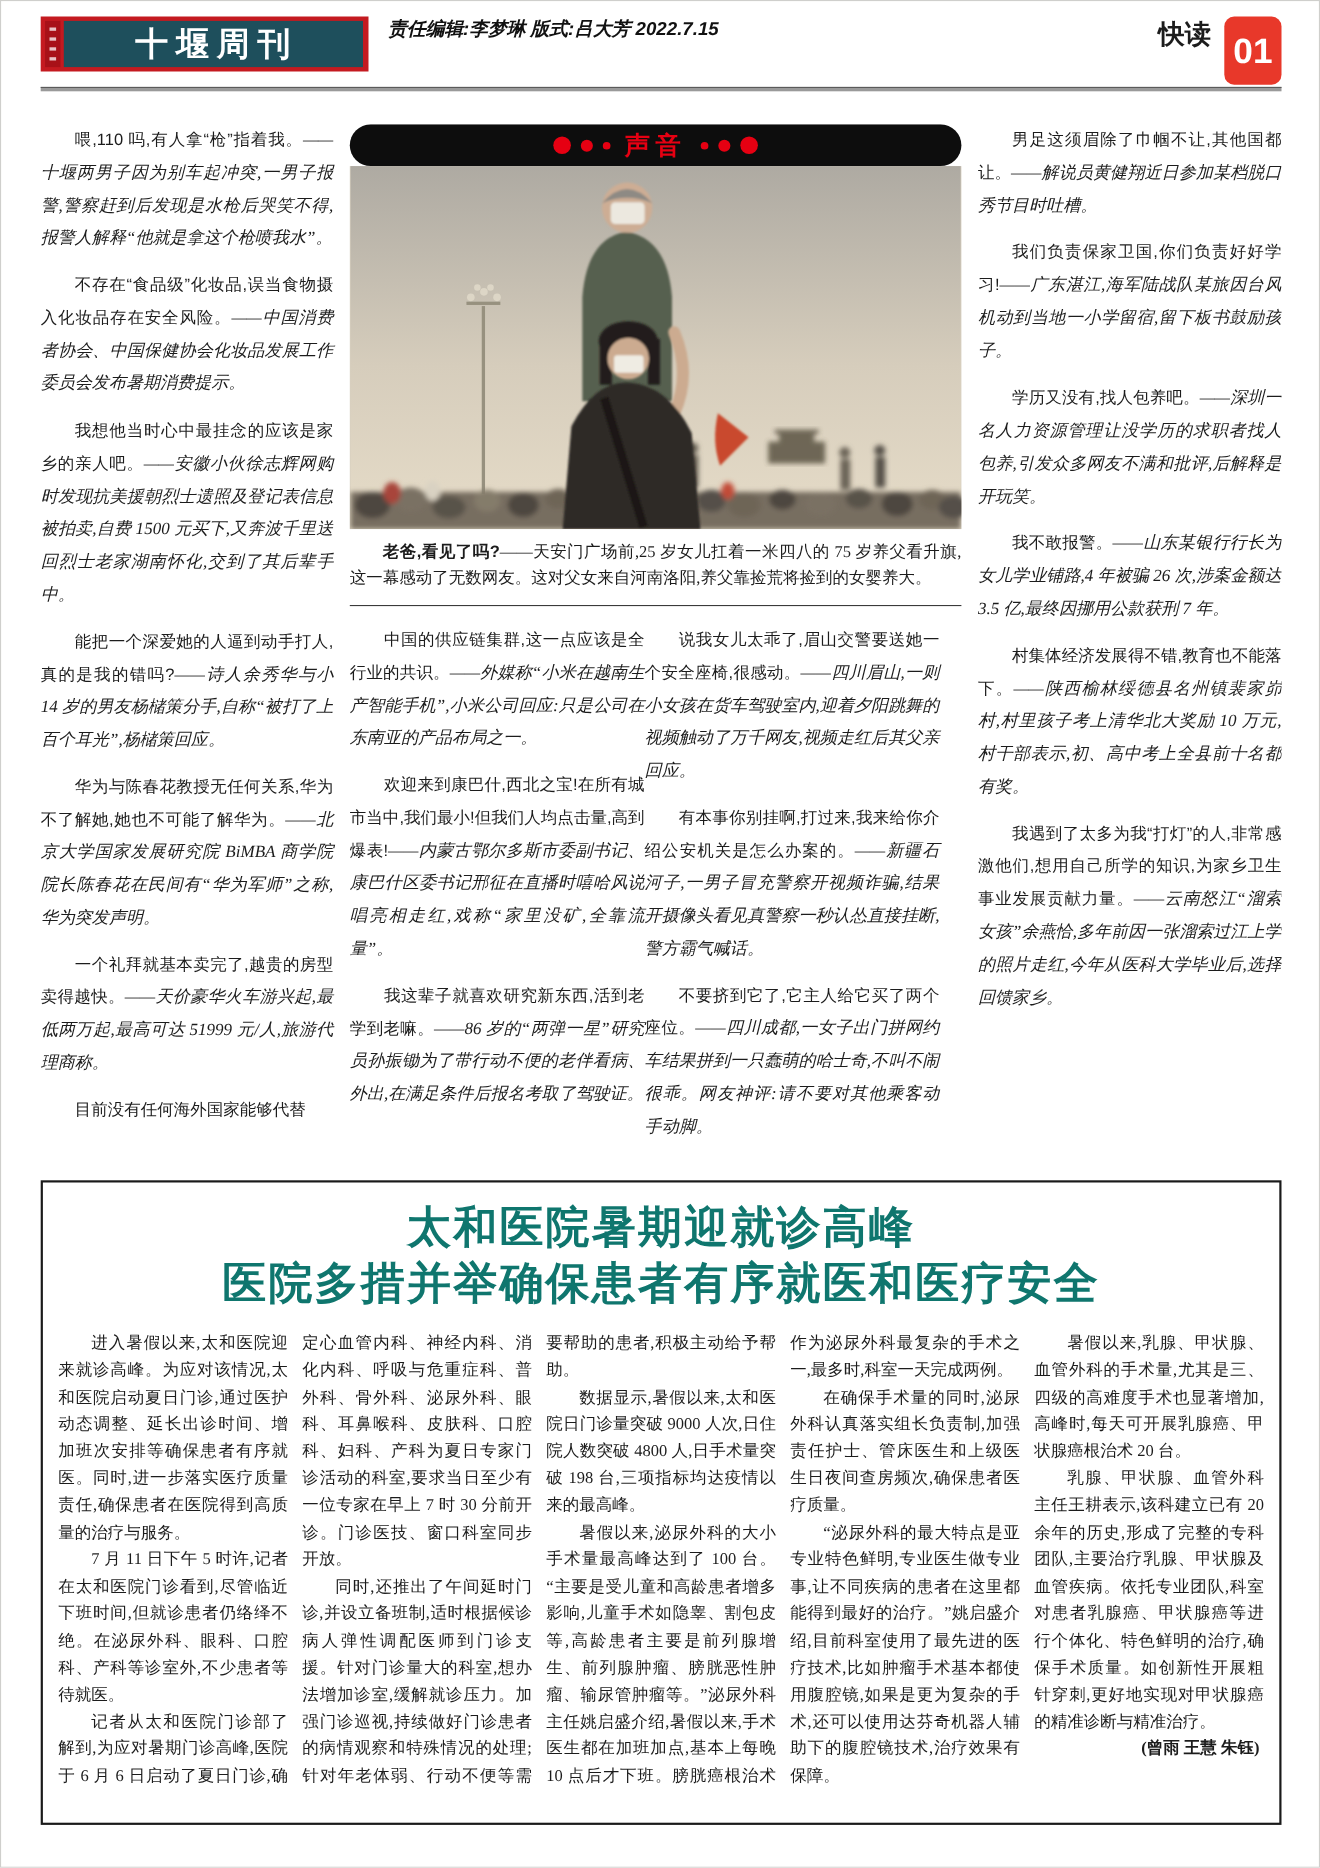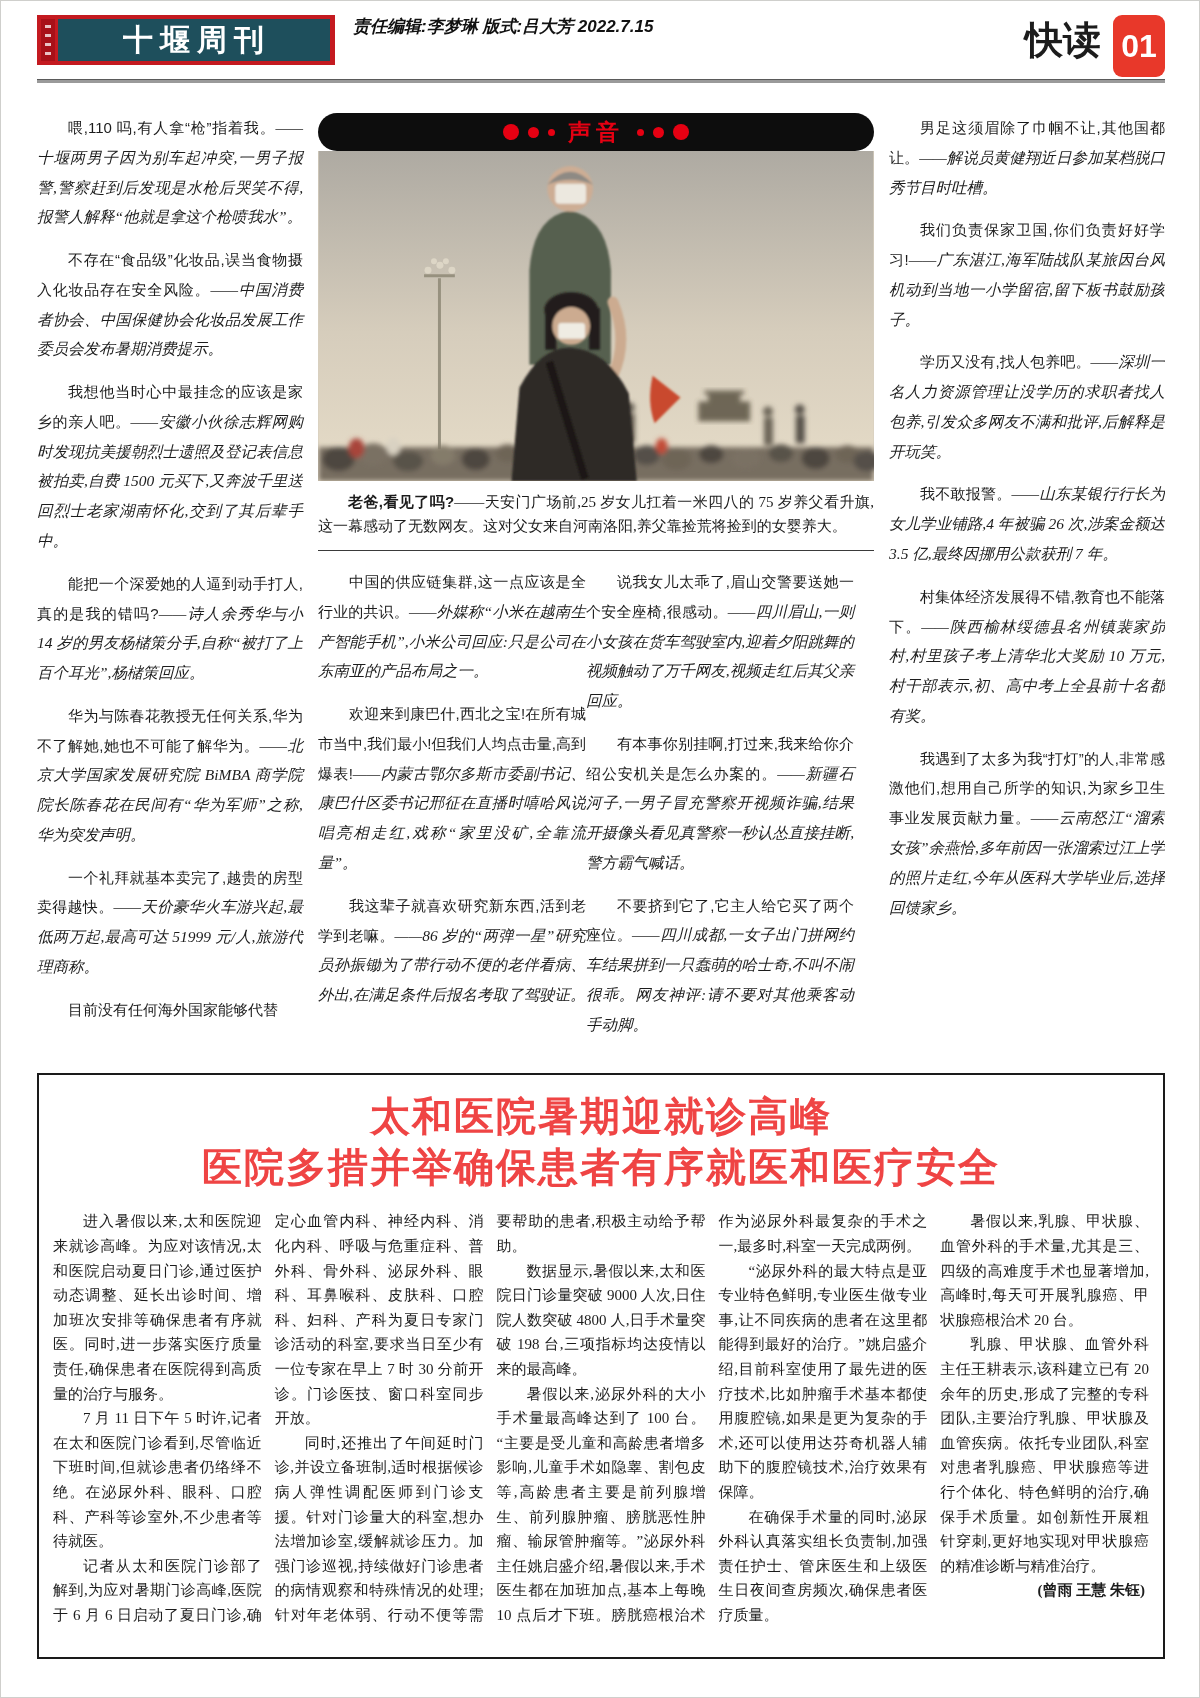"快读" .section-label { font-size: 38px -> 24px }
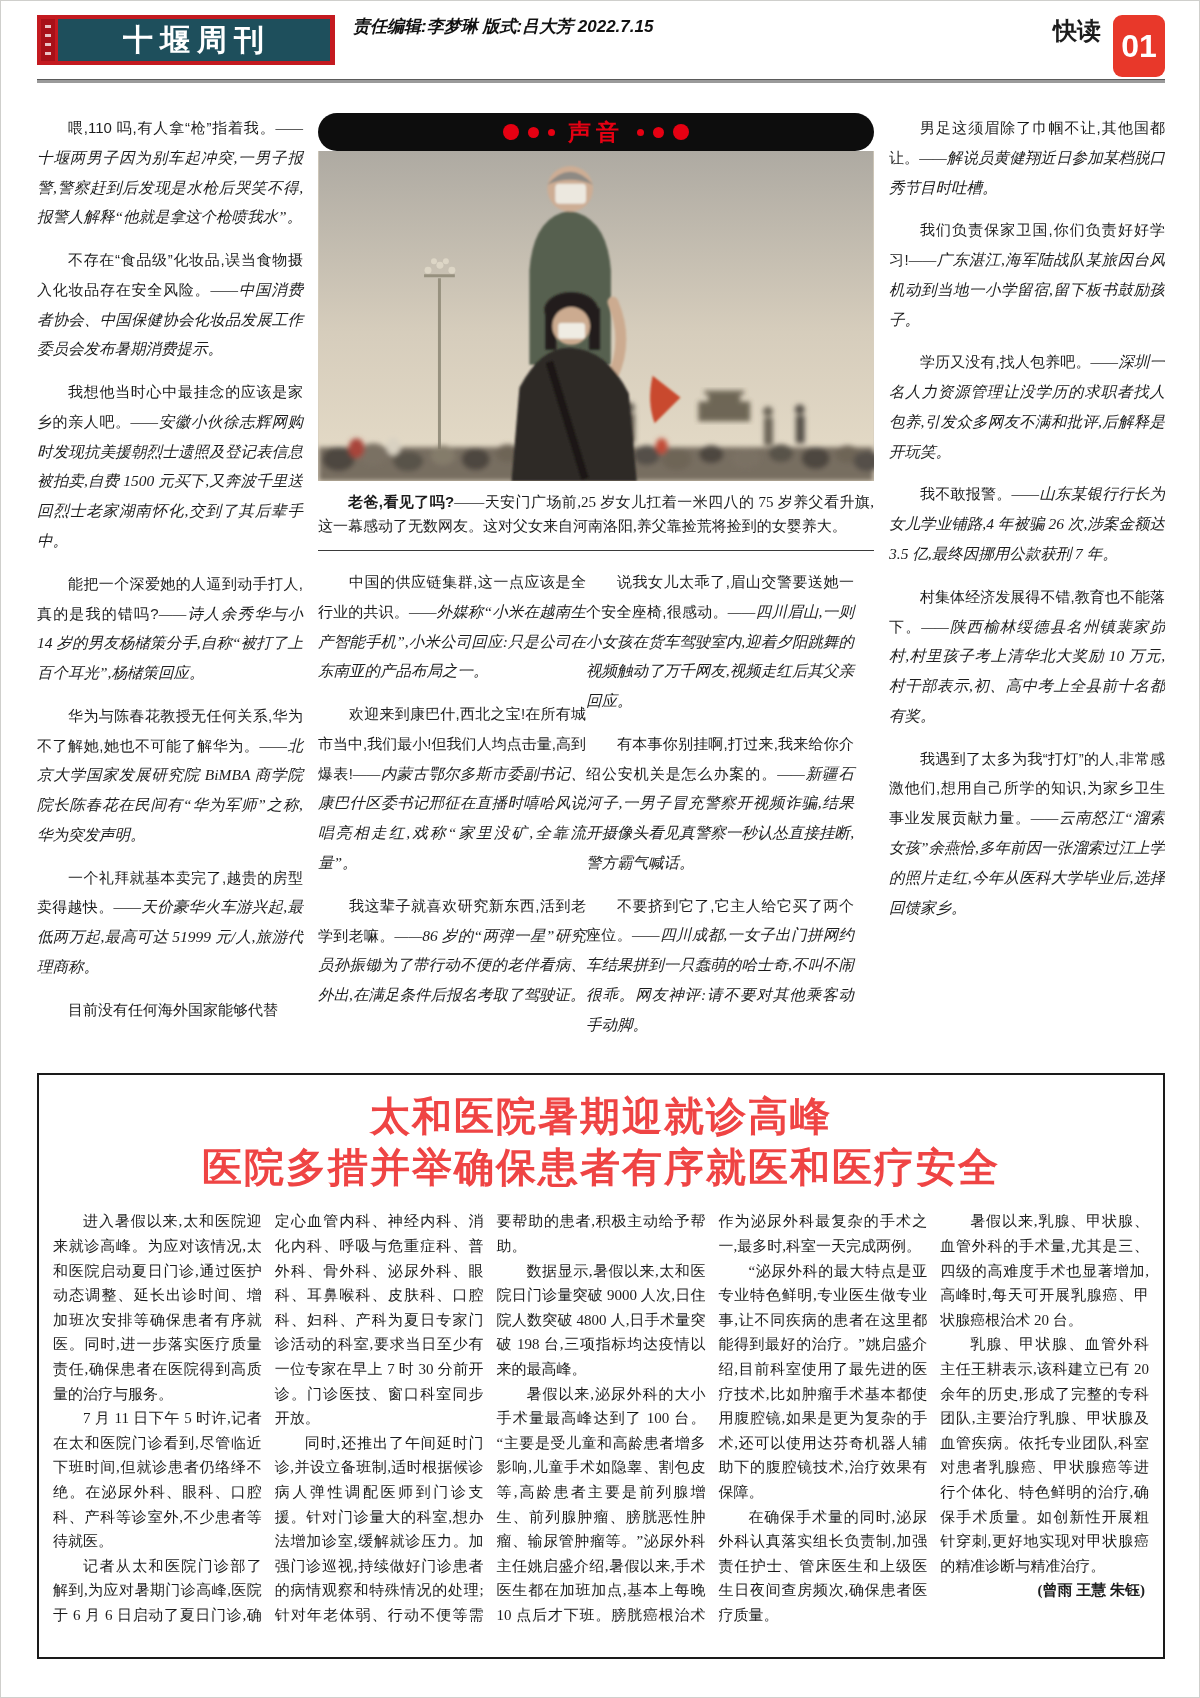"太和医院暑期迎就诊高峰" .headline { color: #ef4444 -> #0f766e }
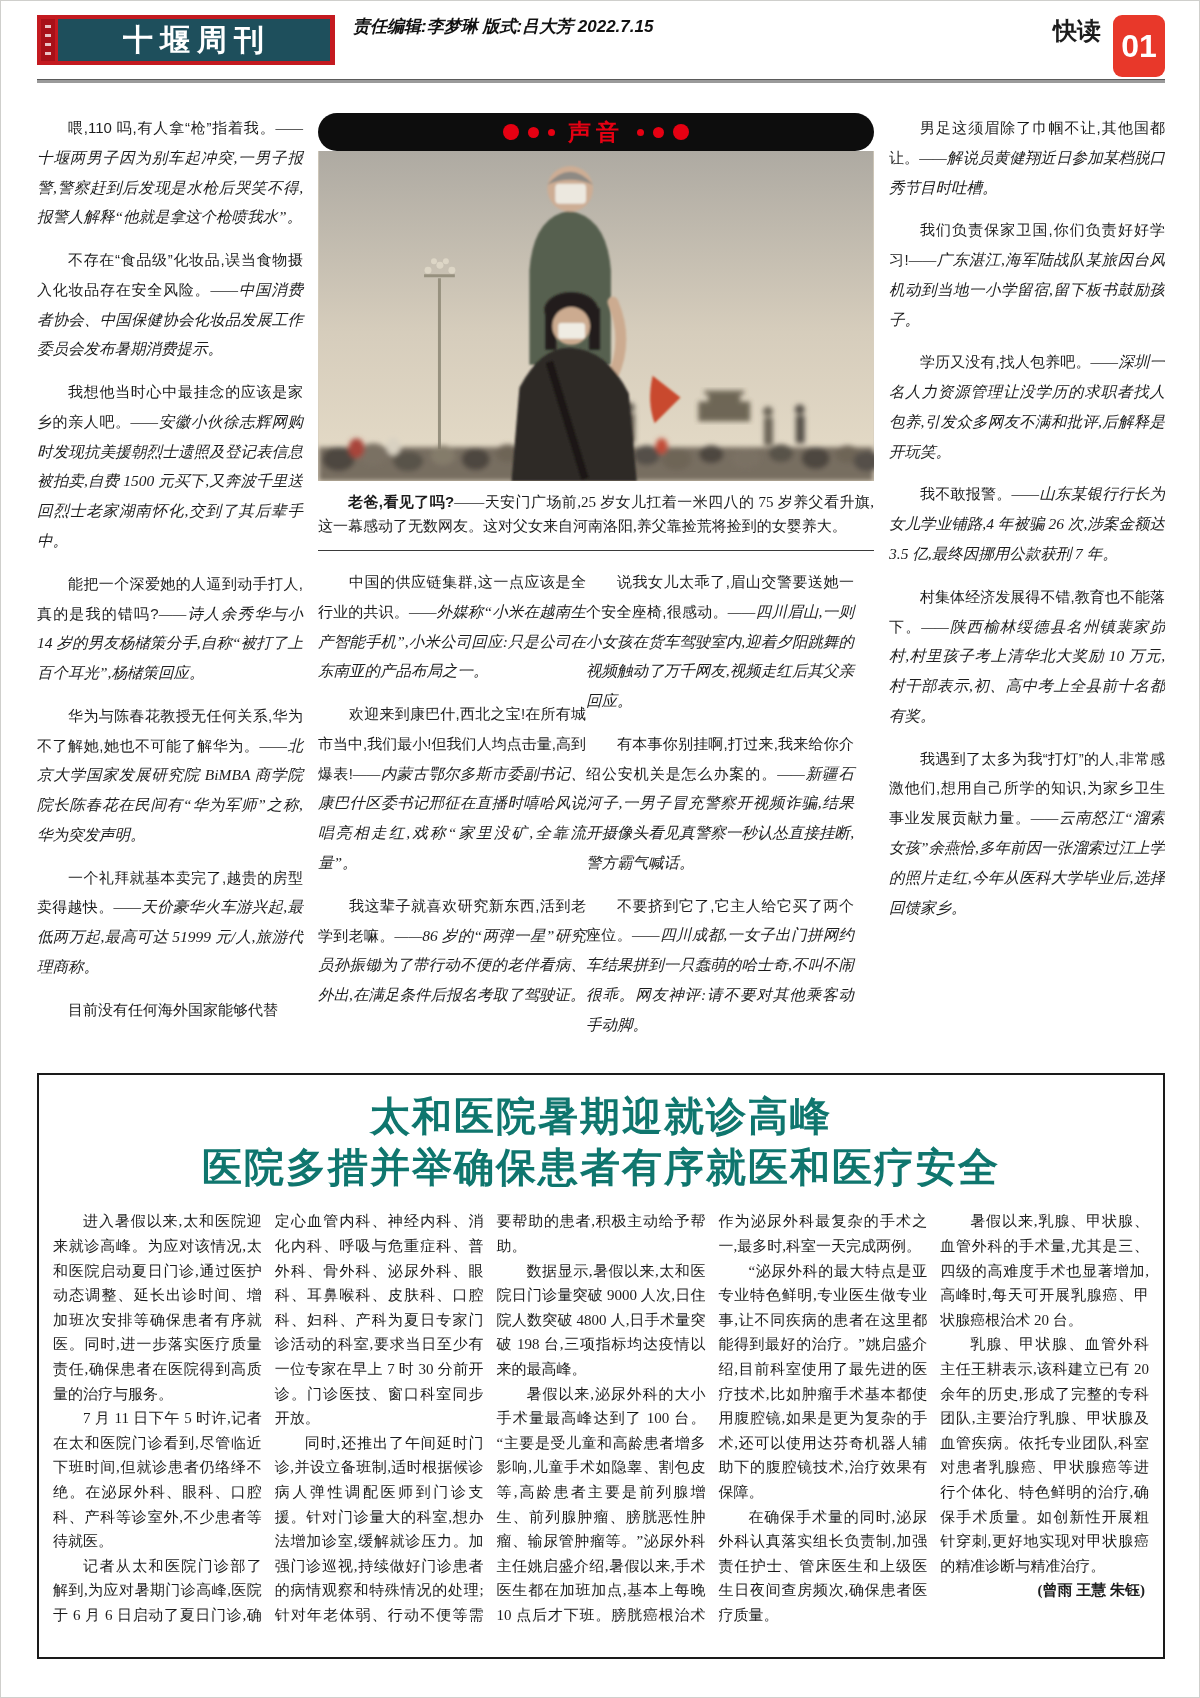"“泌尿外科的最大特点是亚专业特色鲜明,专业医生做专业事,让不同疾病的患者在这里都" p { order: before "在确保手术量的同时,泌尿外科认真落实组长负责制,加强责任护士、管床医生和上级医生" -> after "在确保手术量的同时,泌尿外科认真落实组长负责制,加强责任护士、管床医生和上级医生" }
